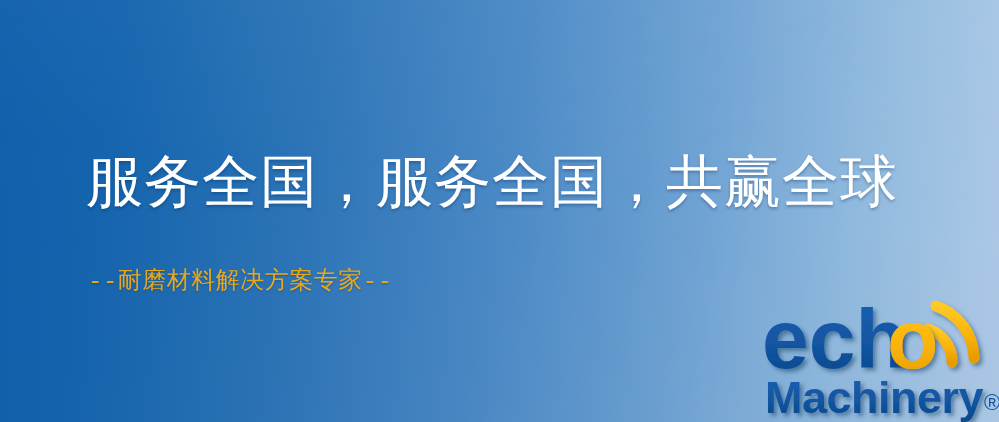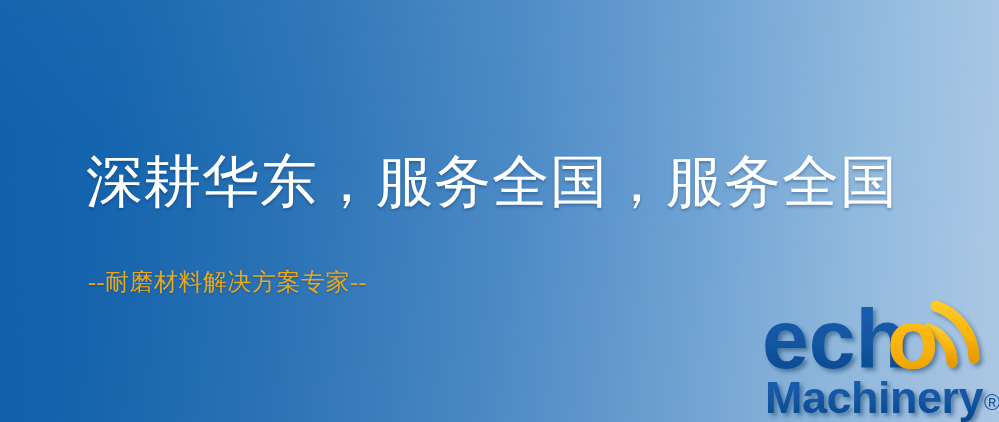"深耕华东，服务全国，服务全国" div.headline { text: 深耕华东，服务全国，服务全国 -> 服务全国，服务全国，共赢全球 }
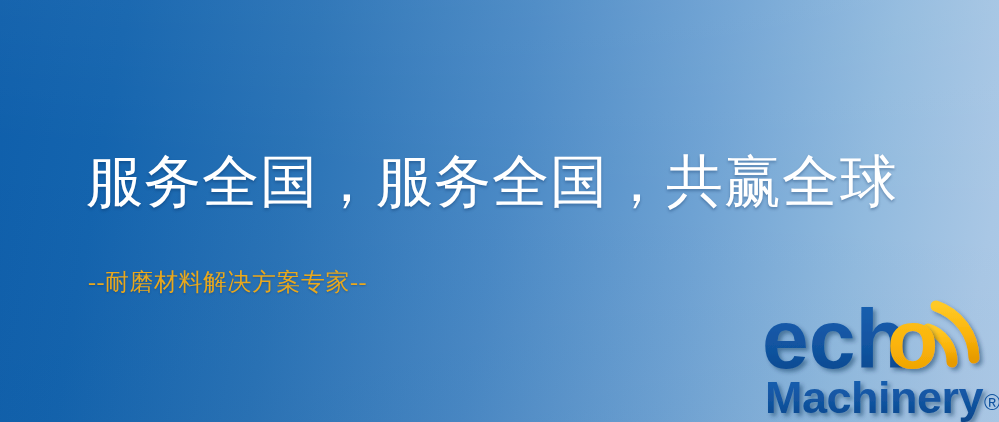"--耐磨材料解决方案专家--" .subtitle { font-family: Liberation Serif, serif -> Liberation Mono, monospace }
